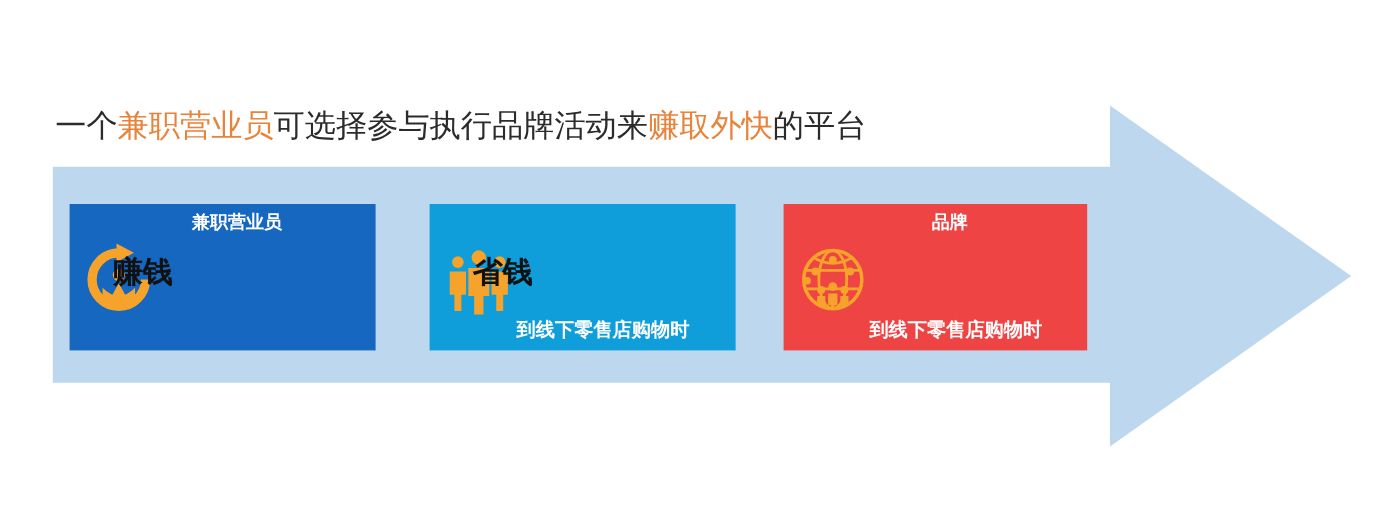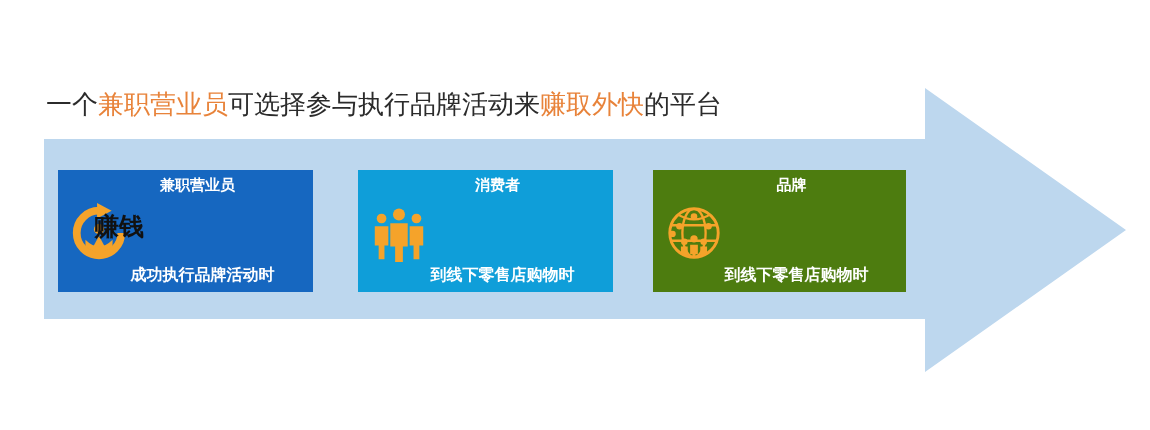"消费者" div.card-head { html: <div>消费者</div> -> none }
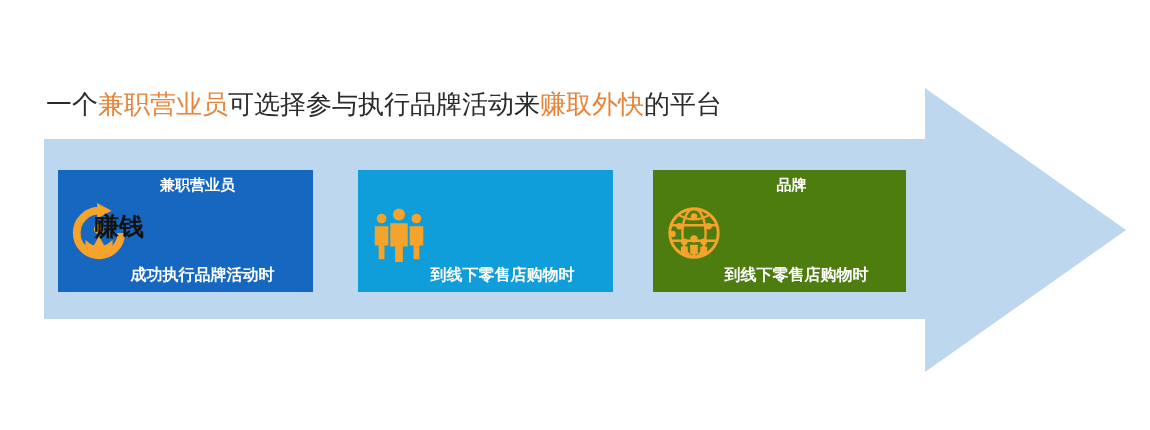"品牌" div.card { background: #4d7c0f -> #ef4444 }
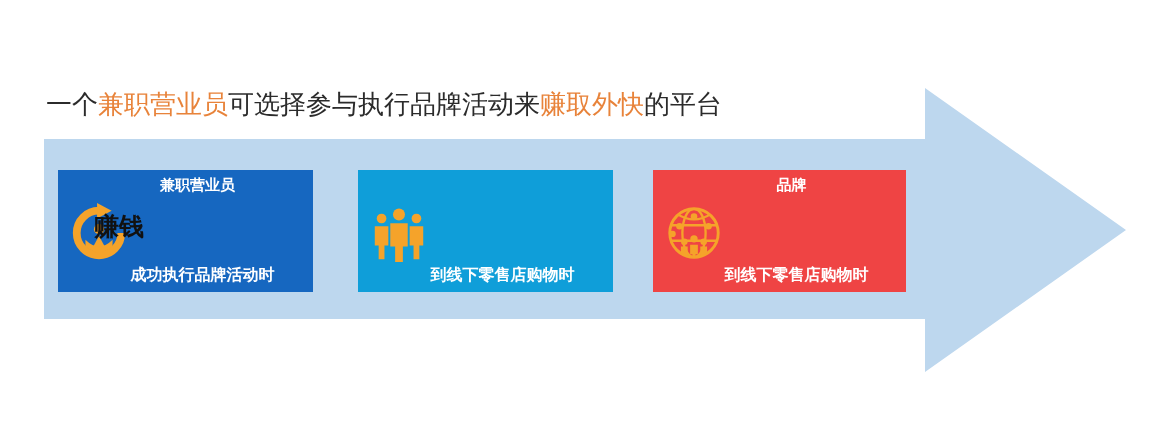"省钱" div.card-main { html: none -> <div>省钱</div> }
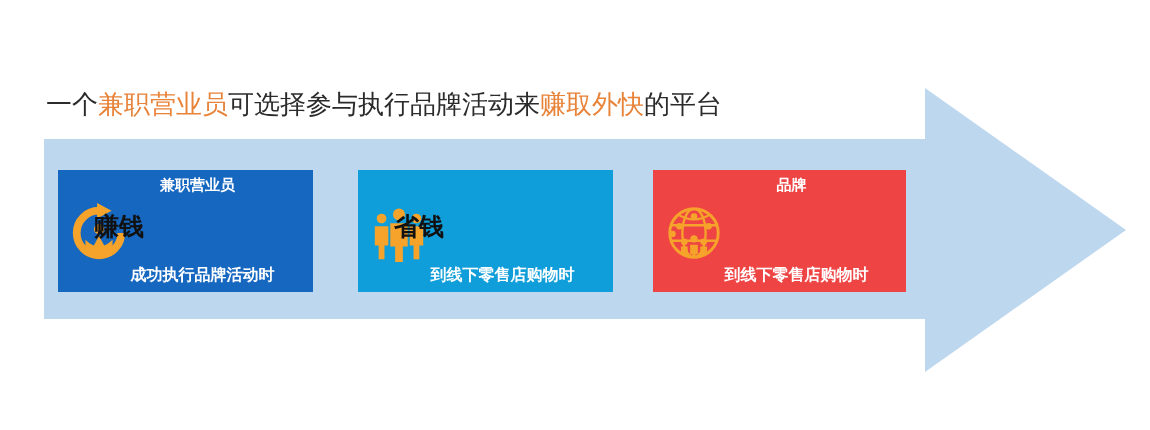"成功执行品牌活动时" div.card-foot { html: <div>成功执行品牌活动时</div> -> none }
